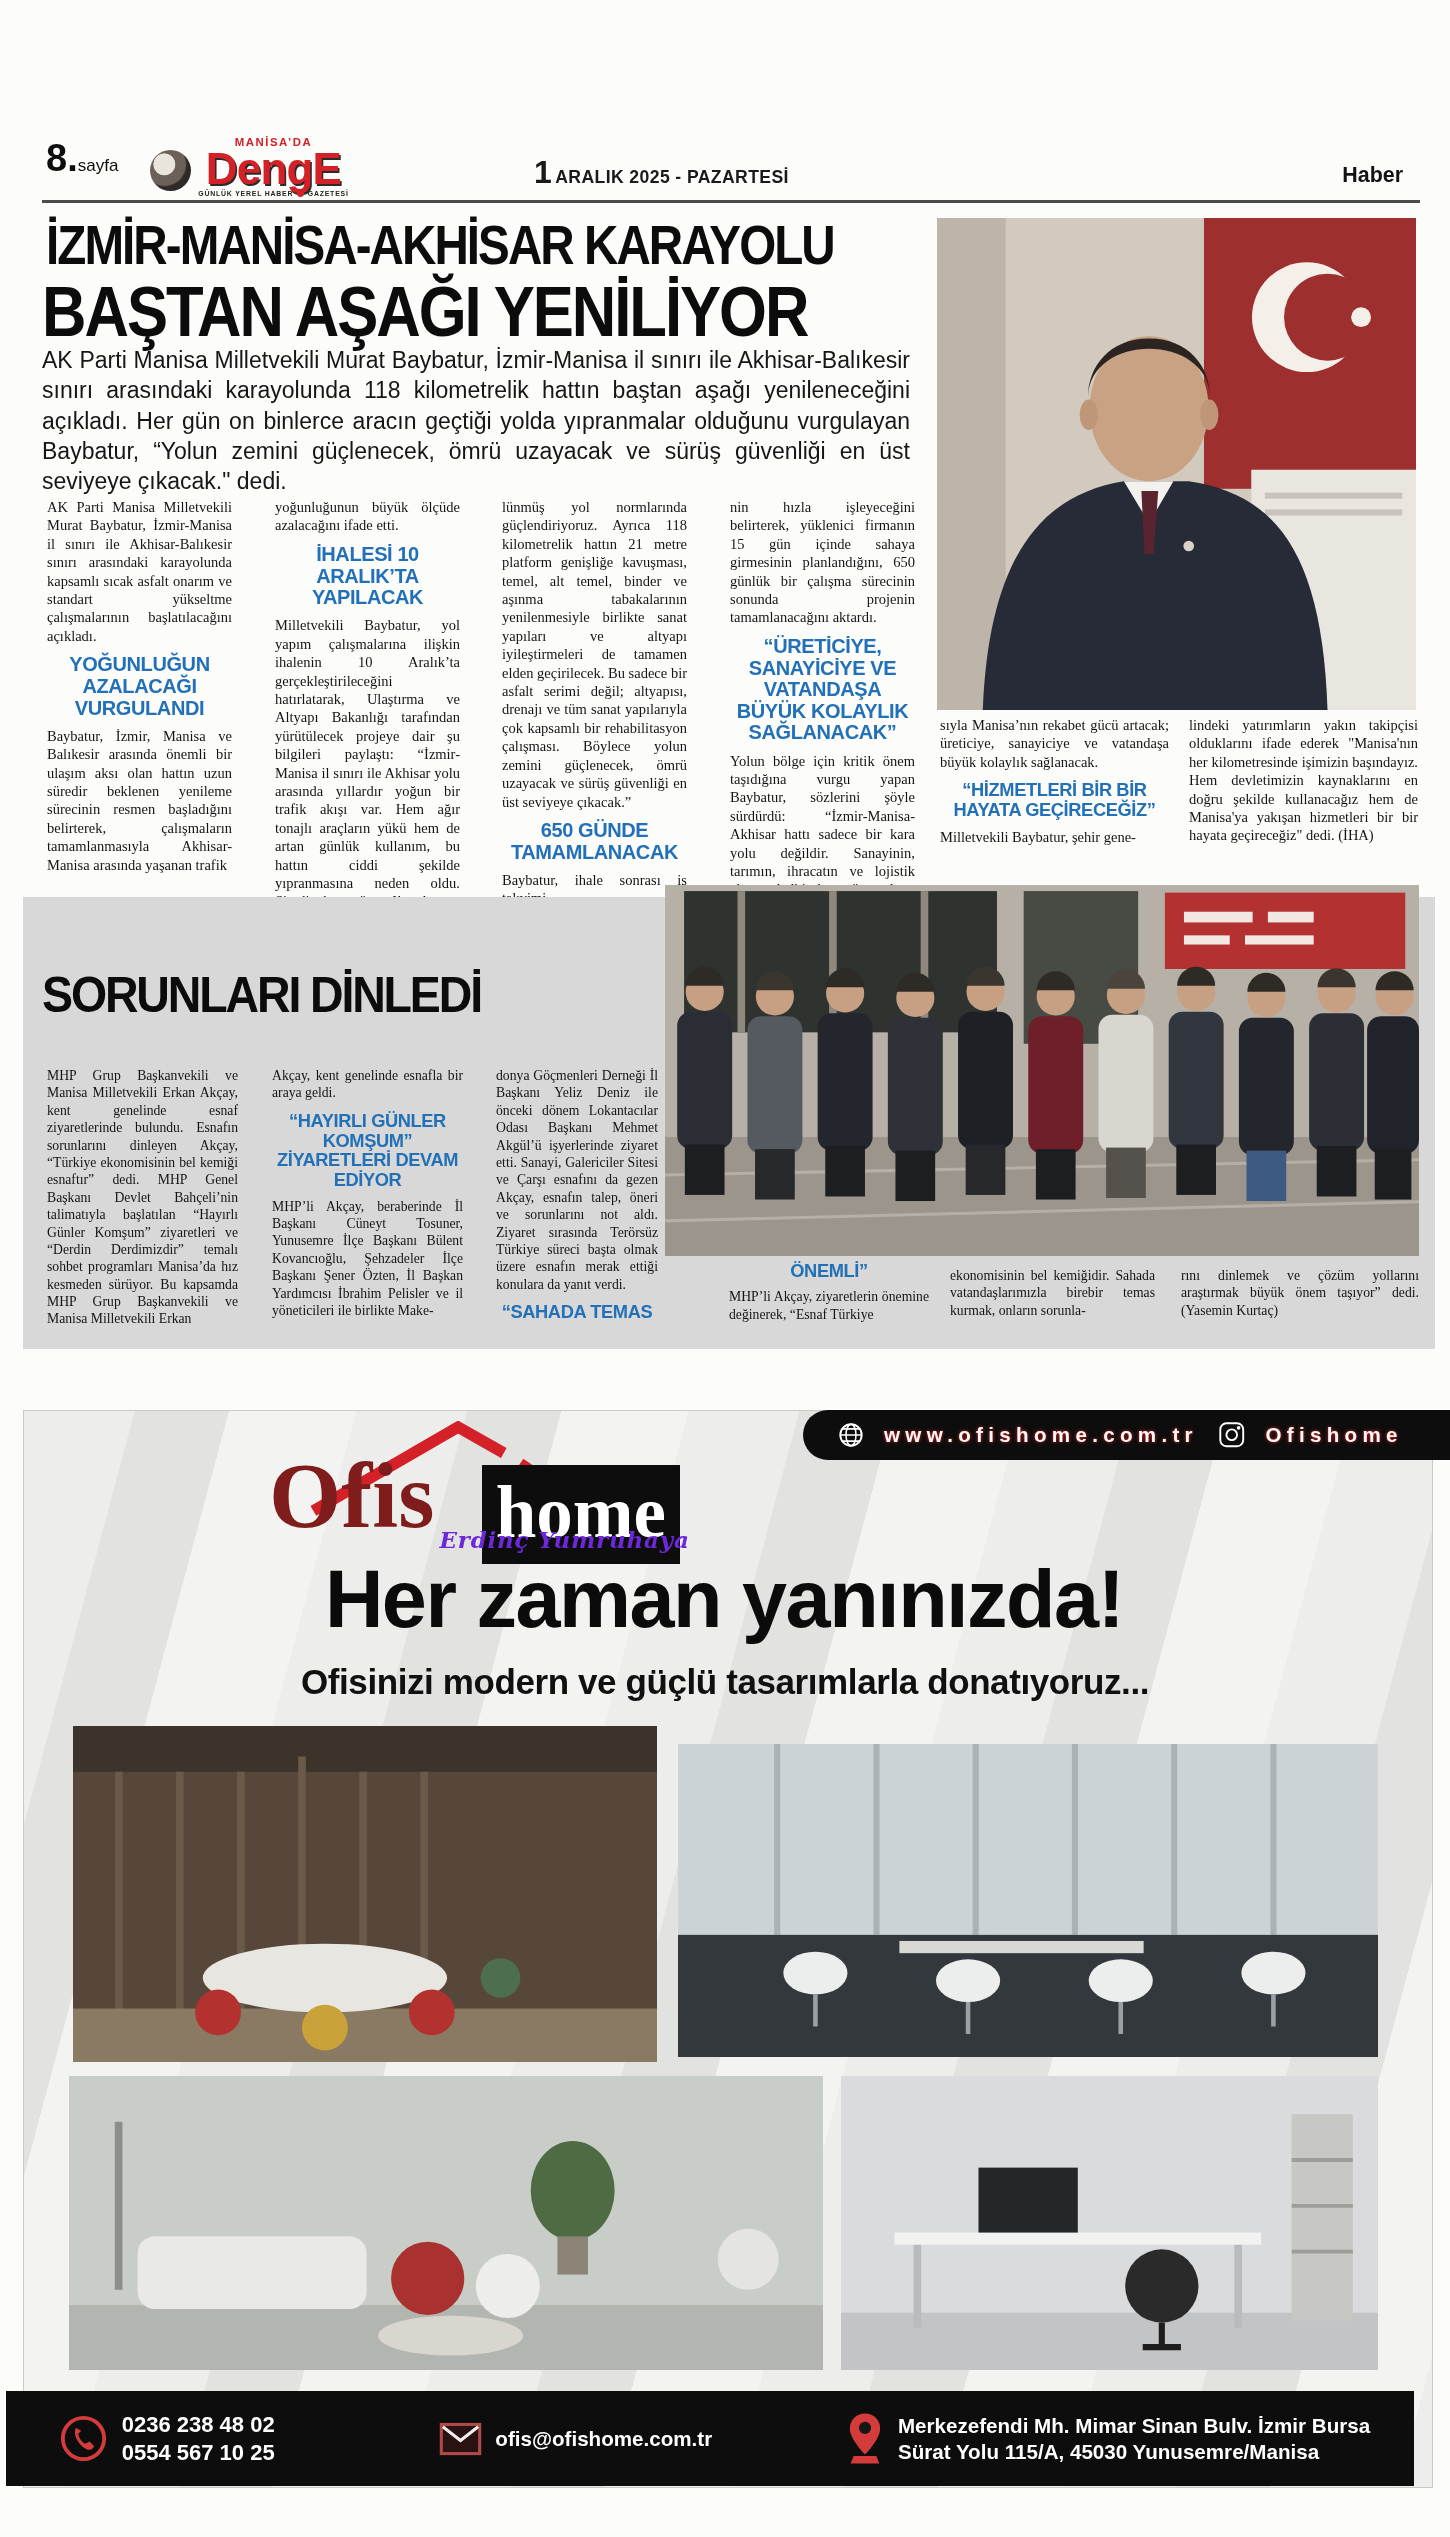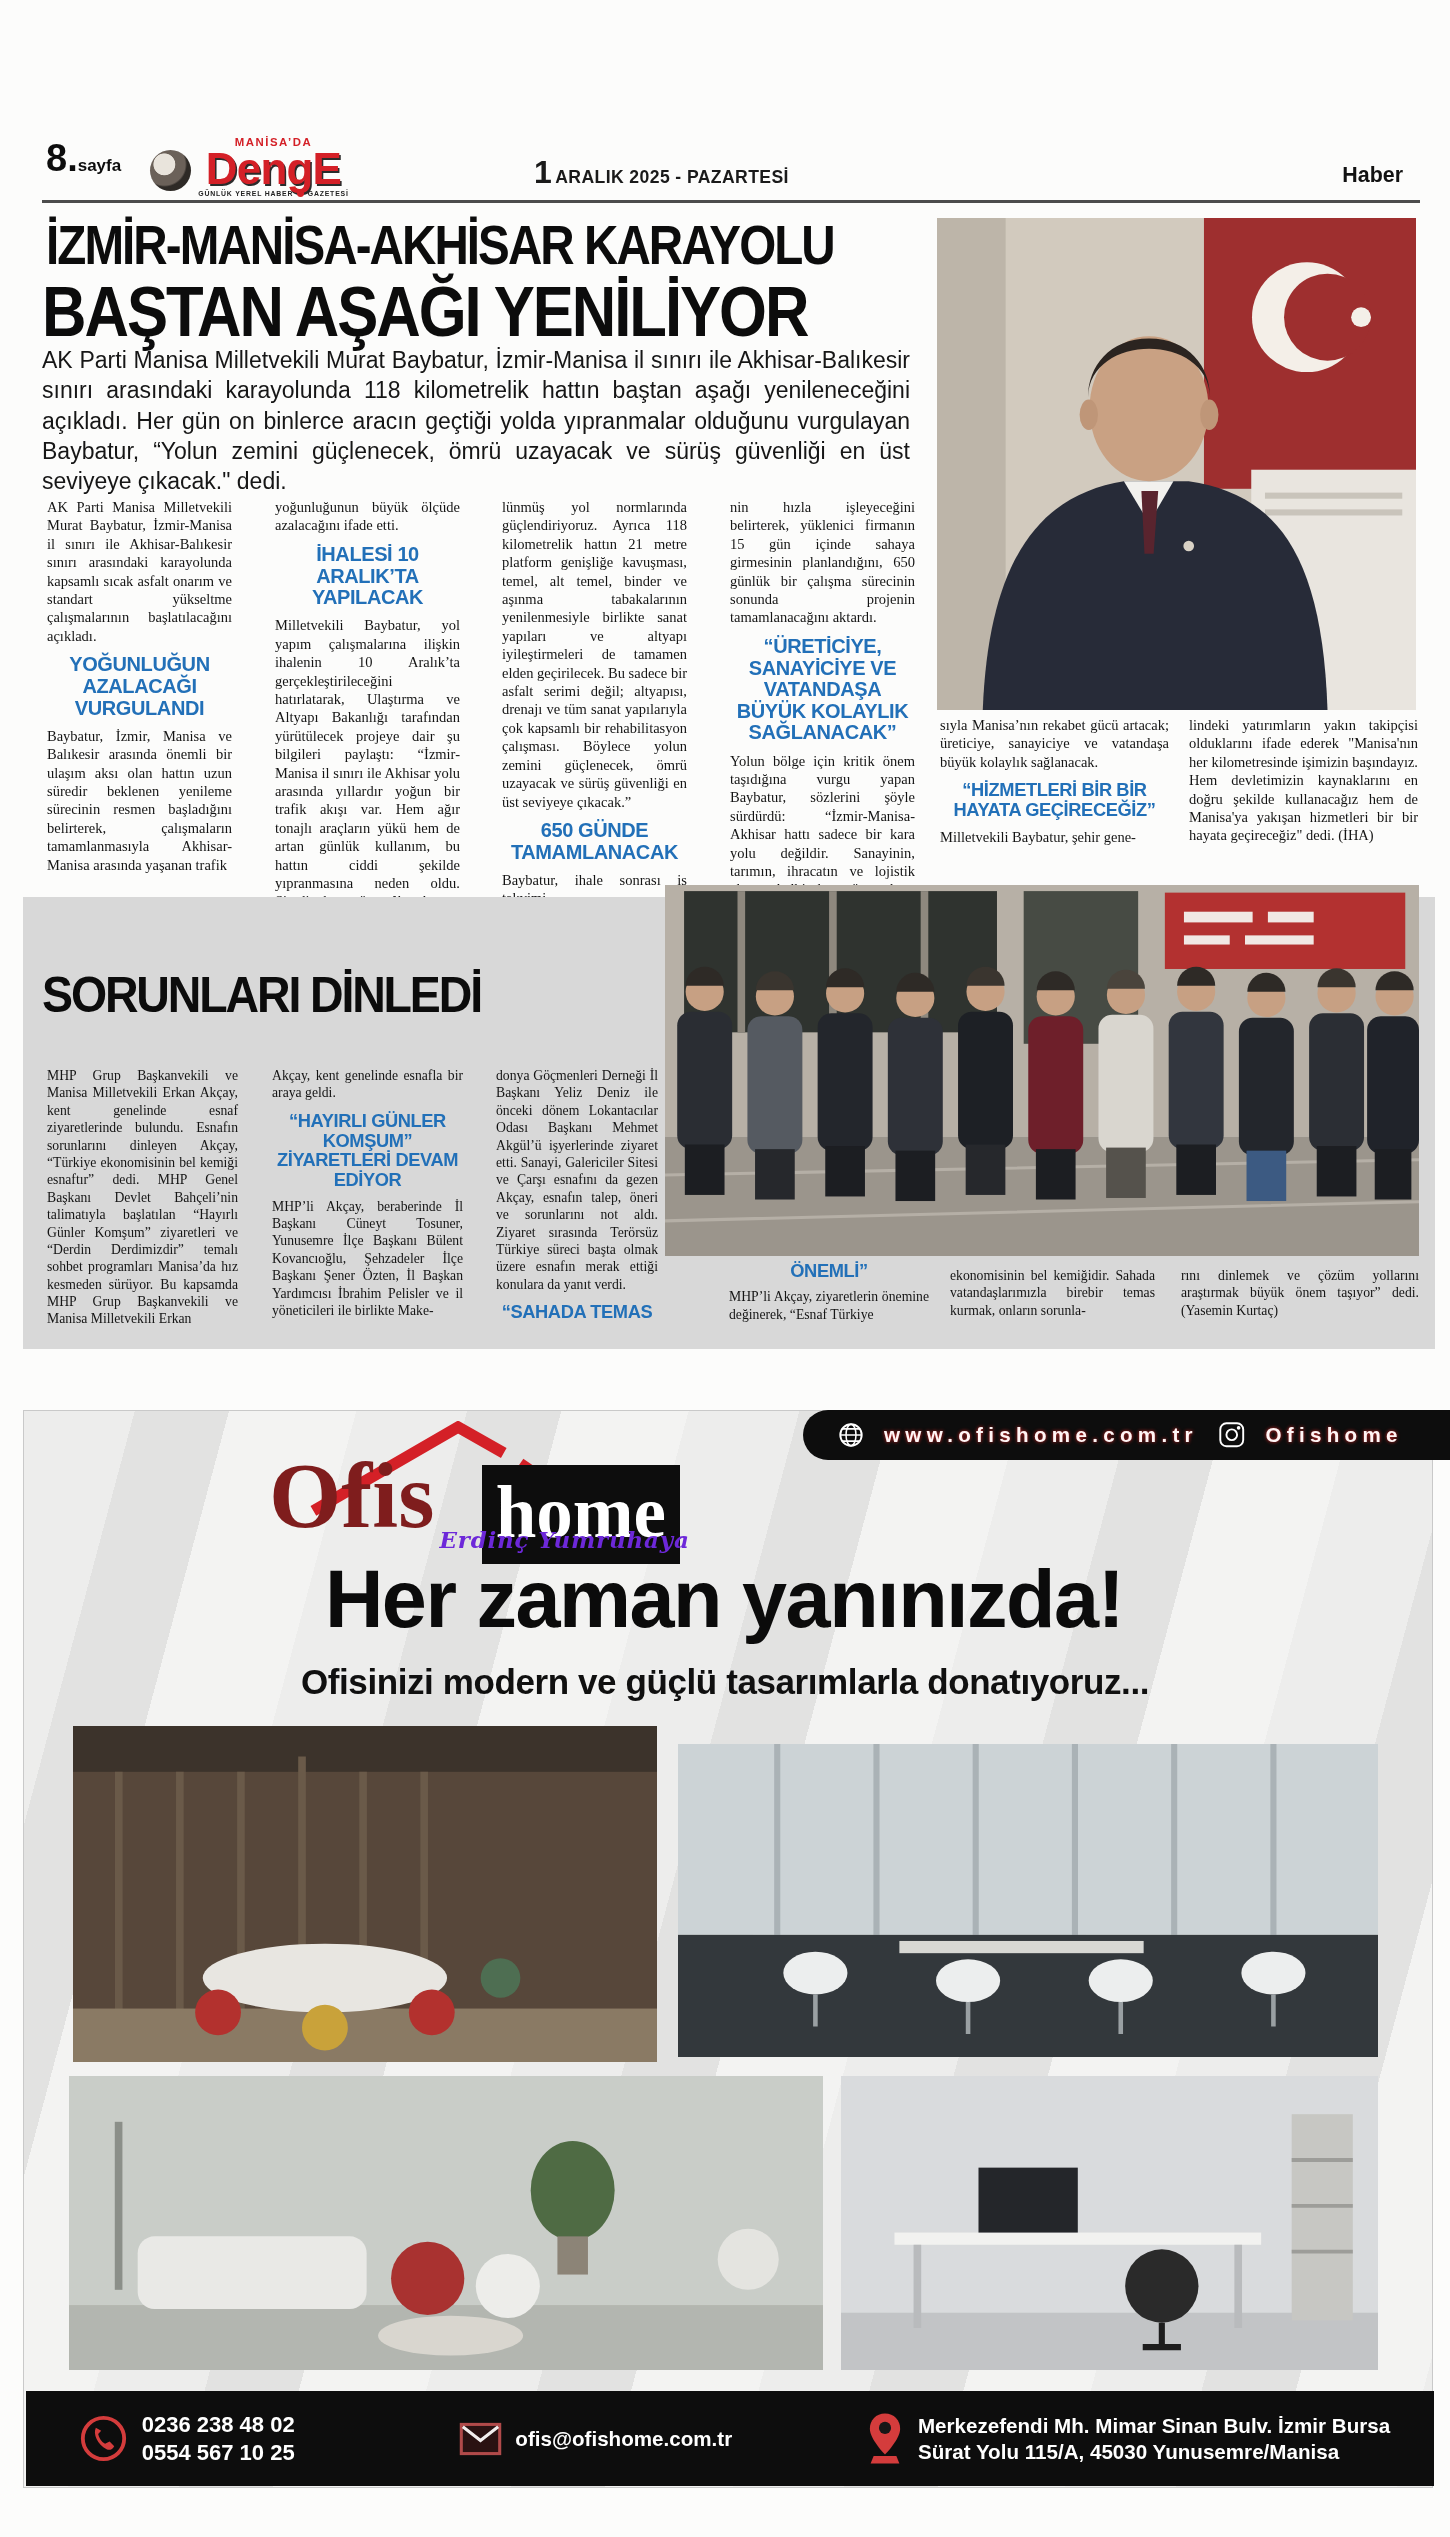"sayfa" .pageno small { font-weight: 700 -> 400 }
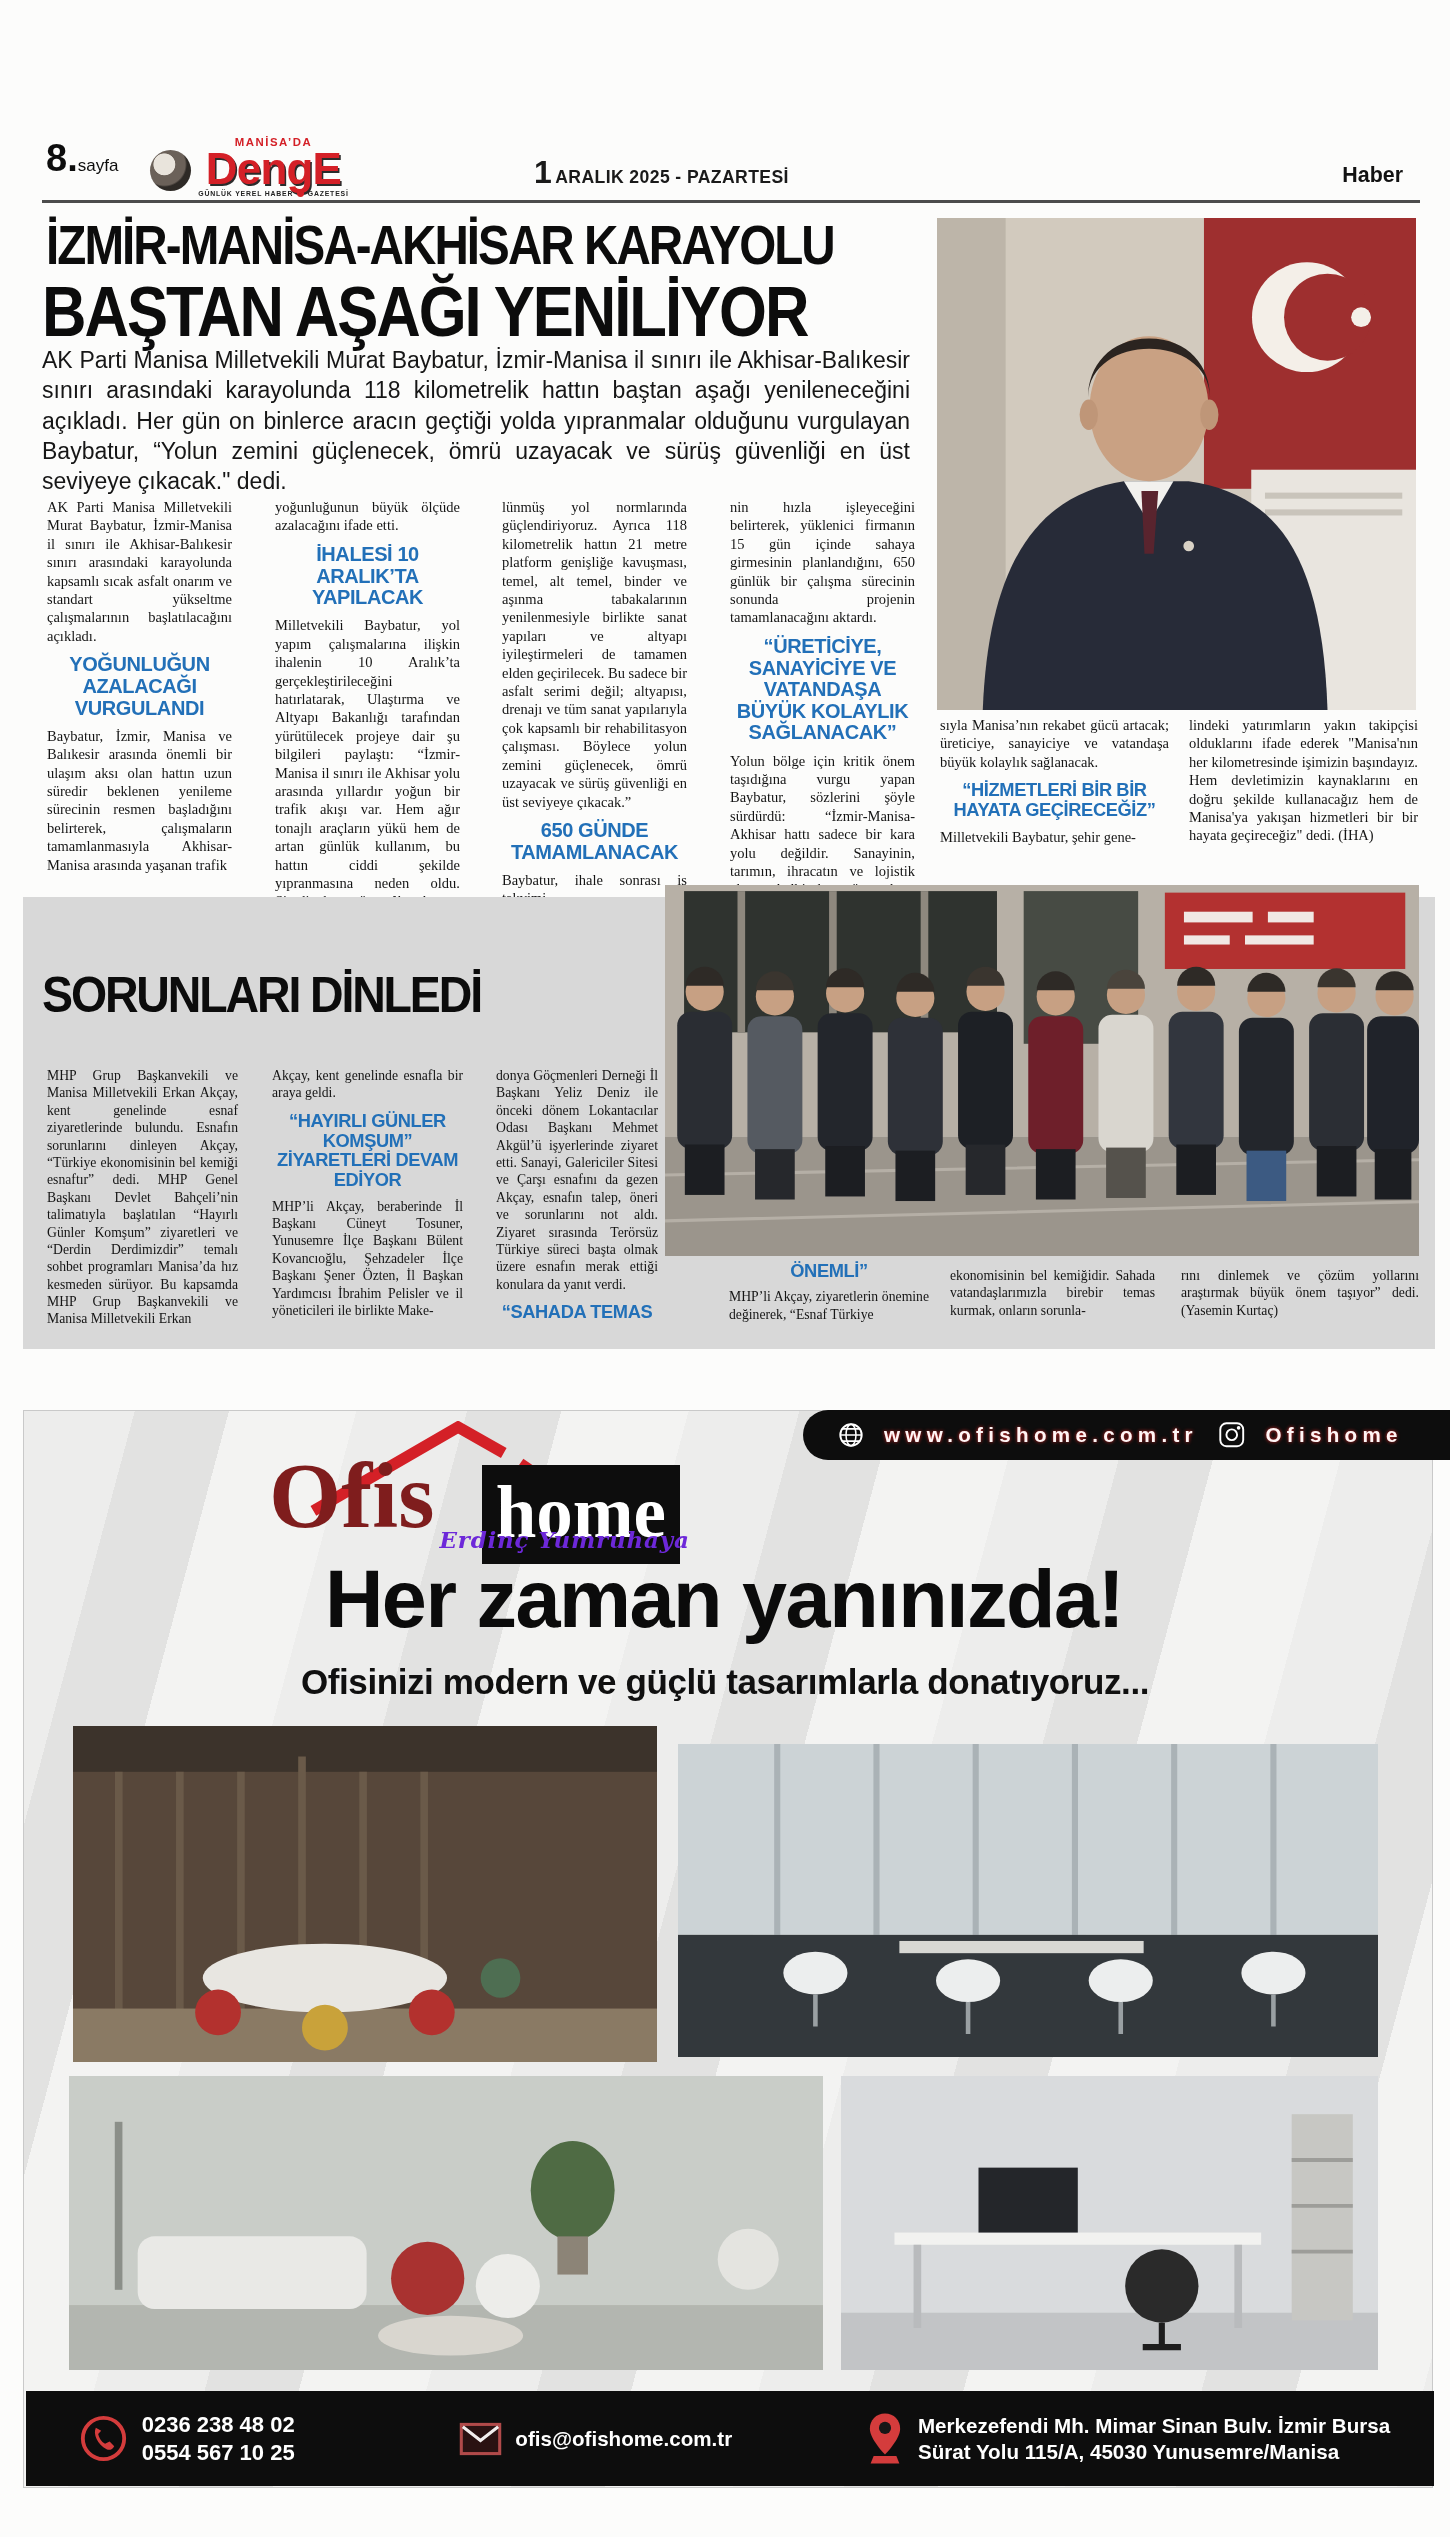"0236 238 48 02" div.abs { left: 26px -> 6px }
